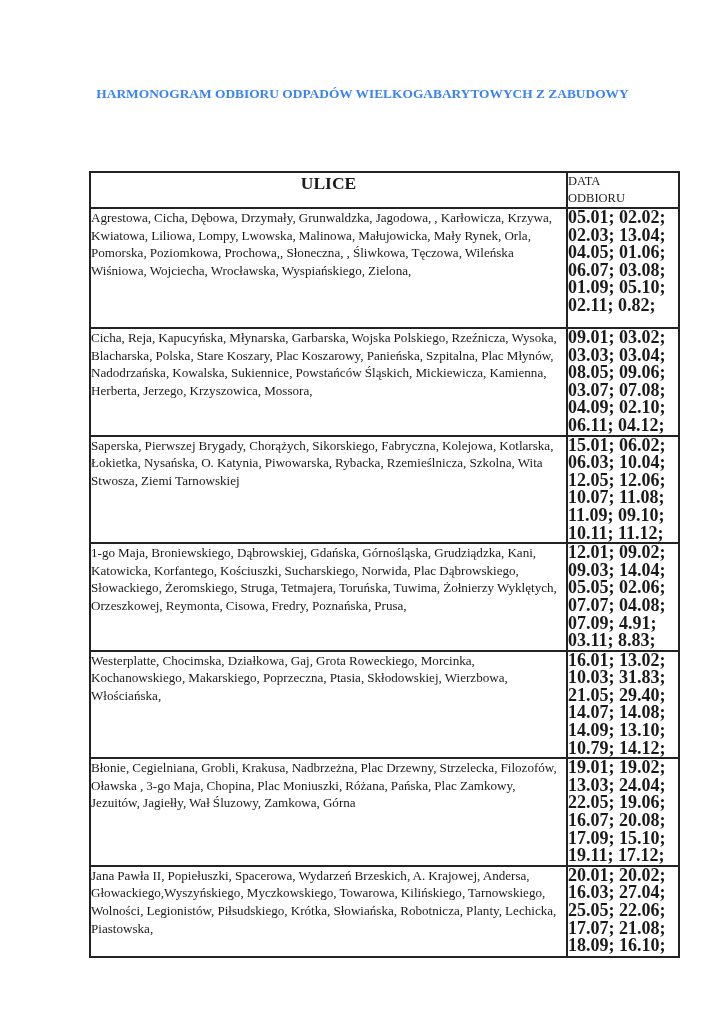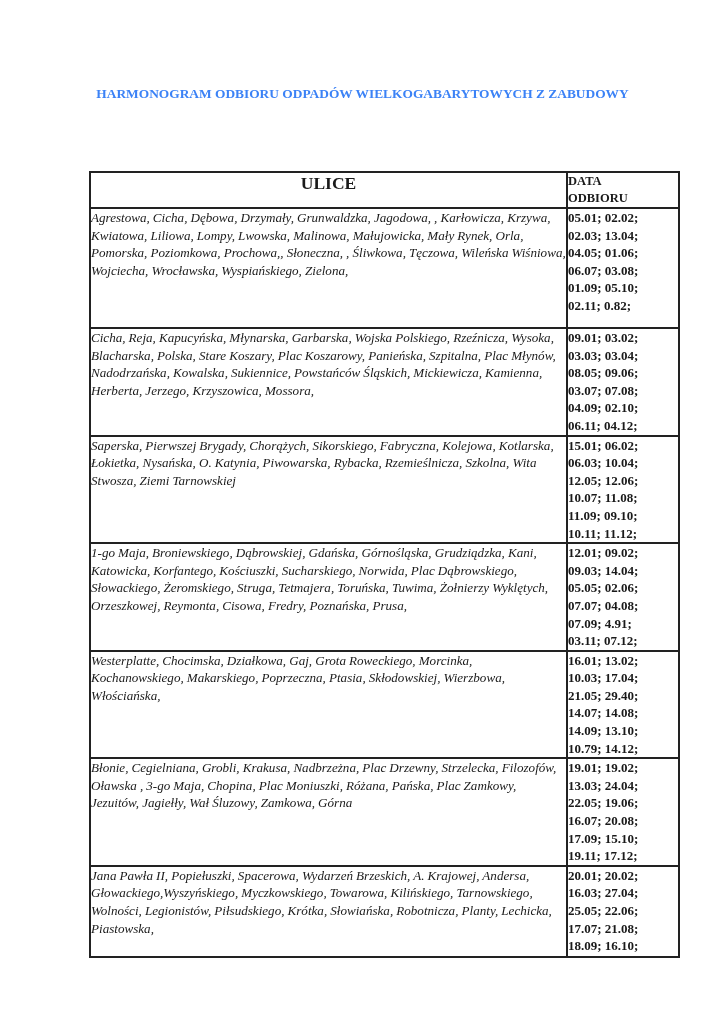"DATA" th.h-date { font-weight: bold -> normal }
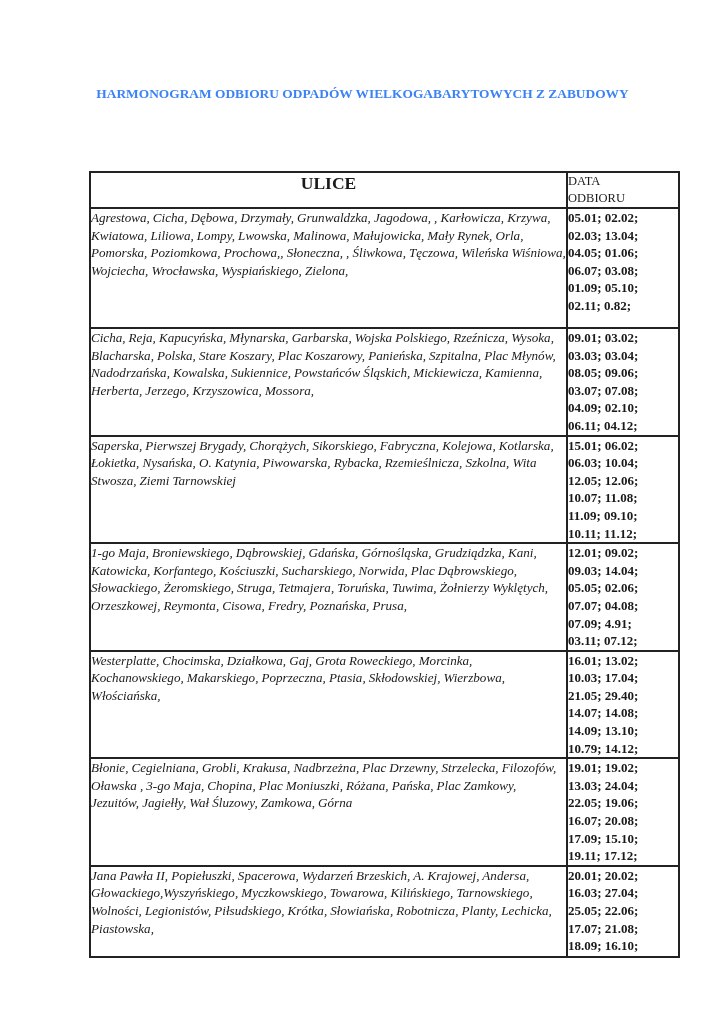"Agrestowa, Cicha, Dębowa, Drzymały," td.streets { font-style: italic -> none }
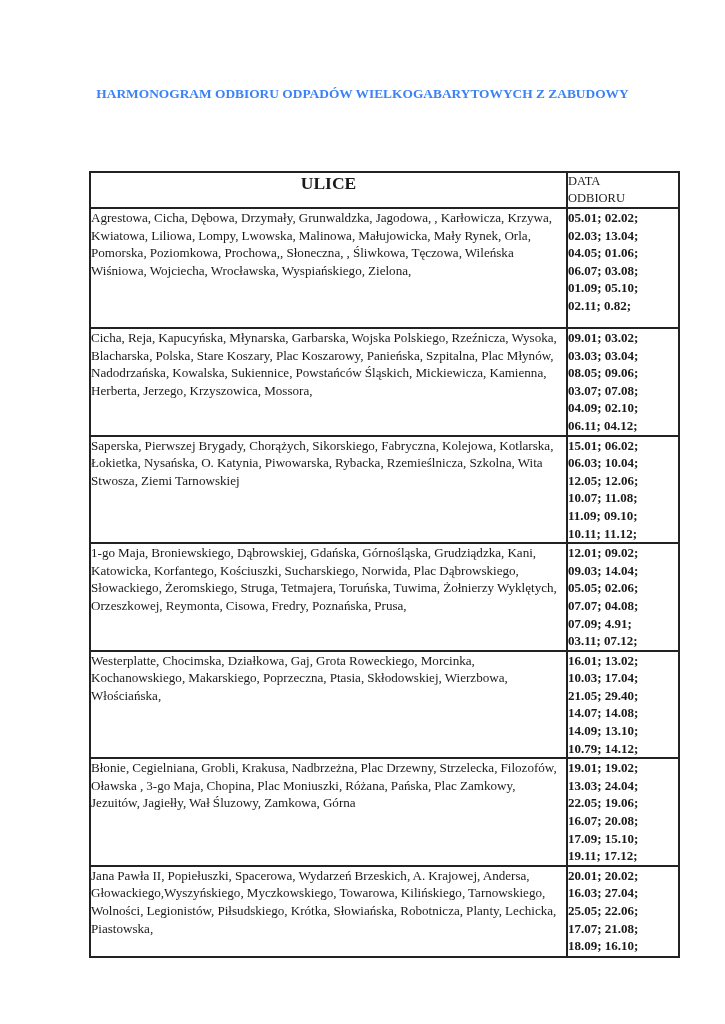"05.01; 02.02;" td.dates { font-size: 13px -> 18px }
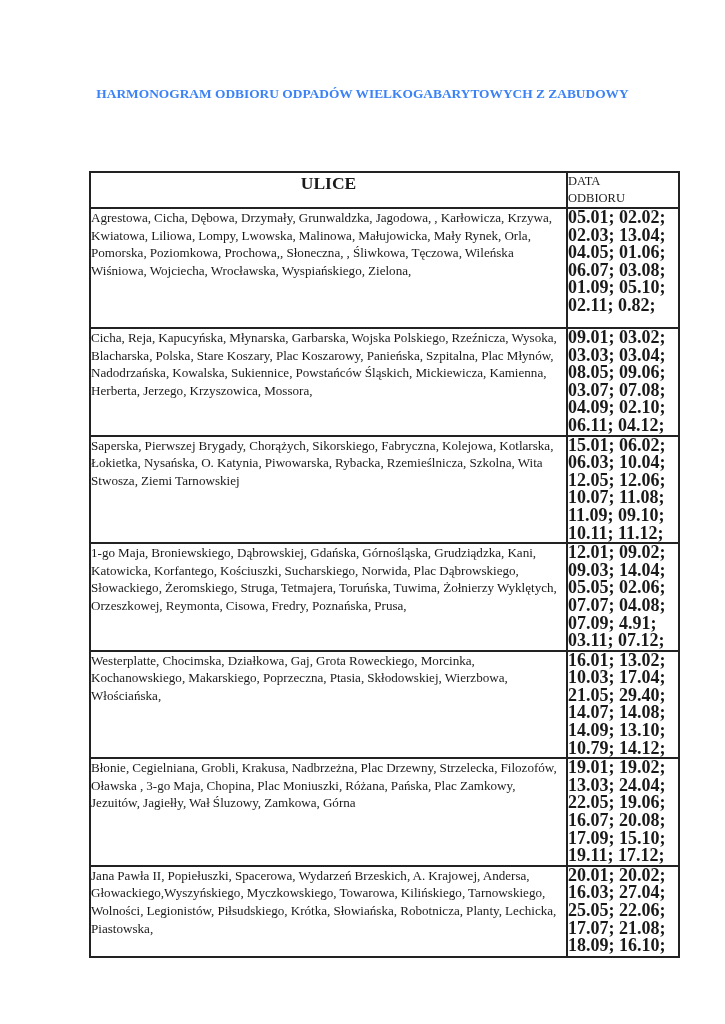"03.11; 07.12;" span.date-line { text: 07.12 -> 8.83 }
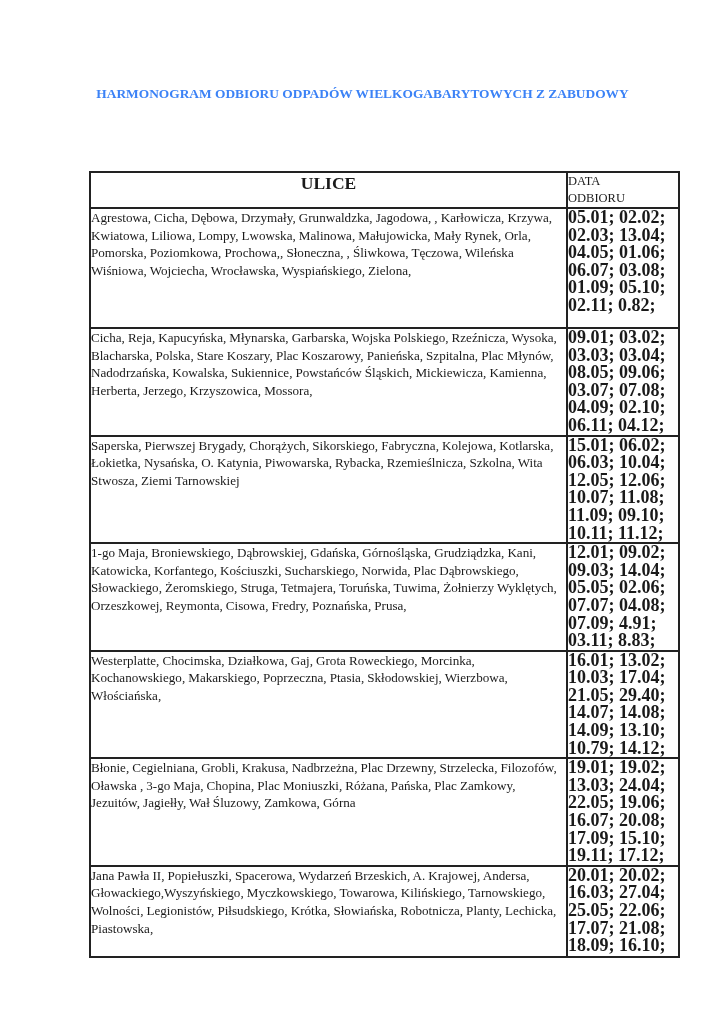"10.03; 17.04;" span.date-line { text: 17.04 -> 31.83 }
